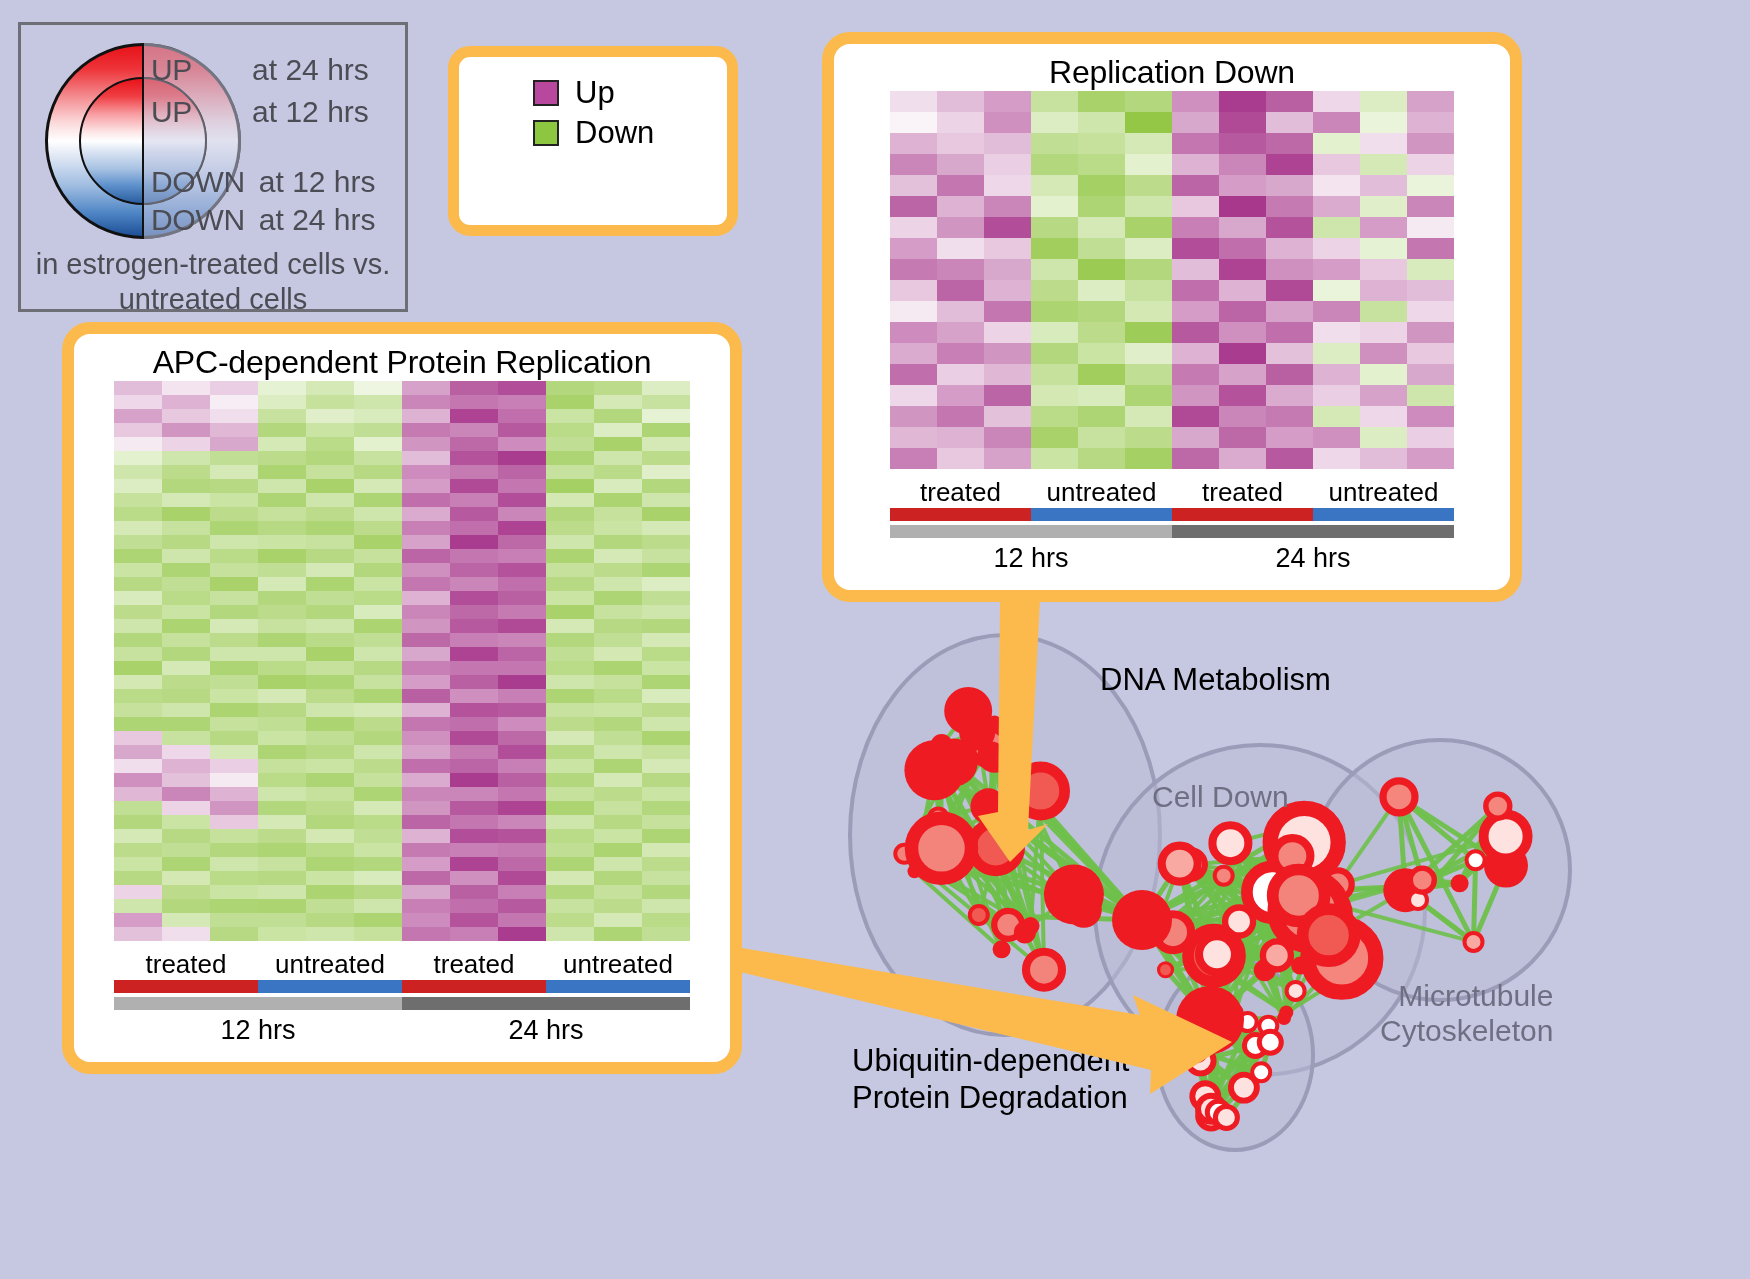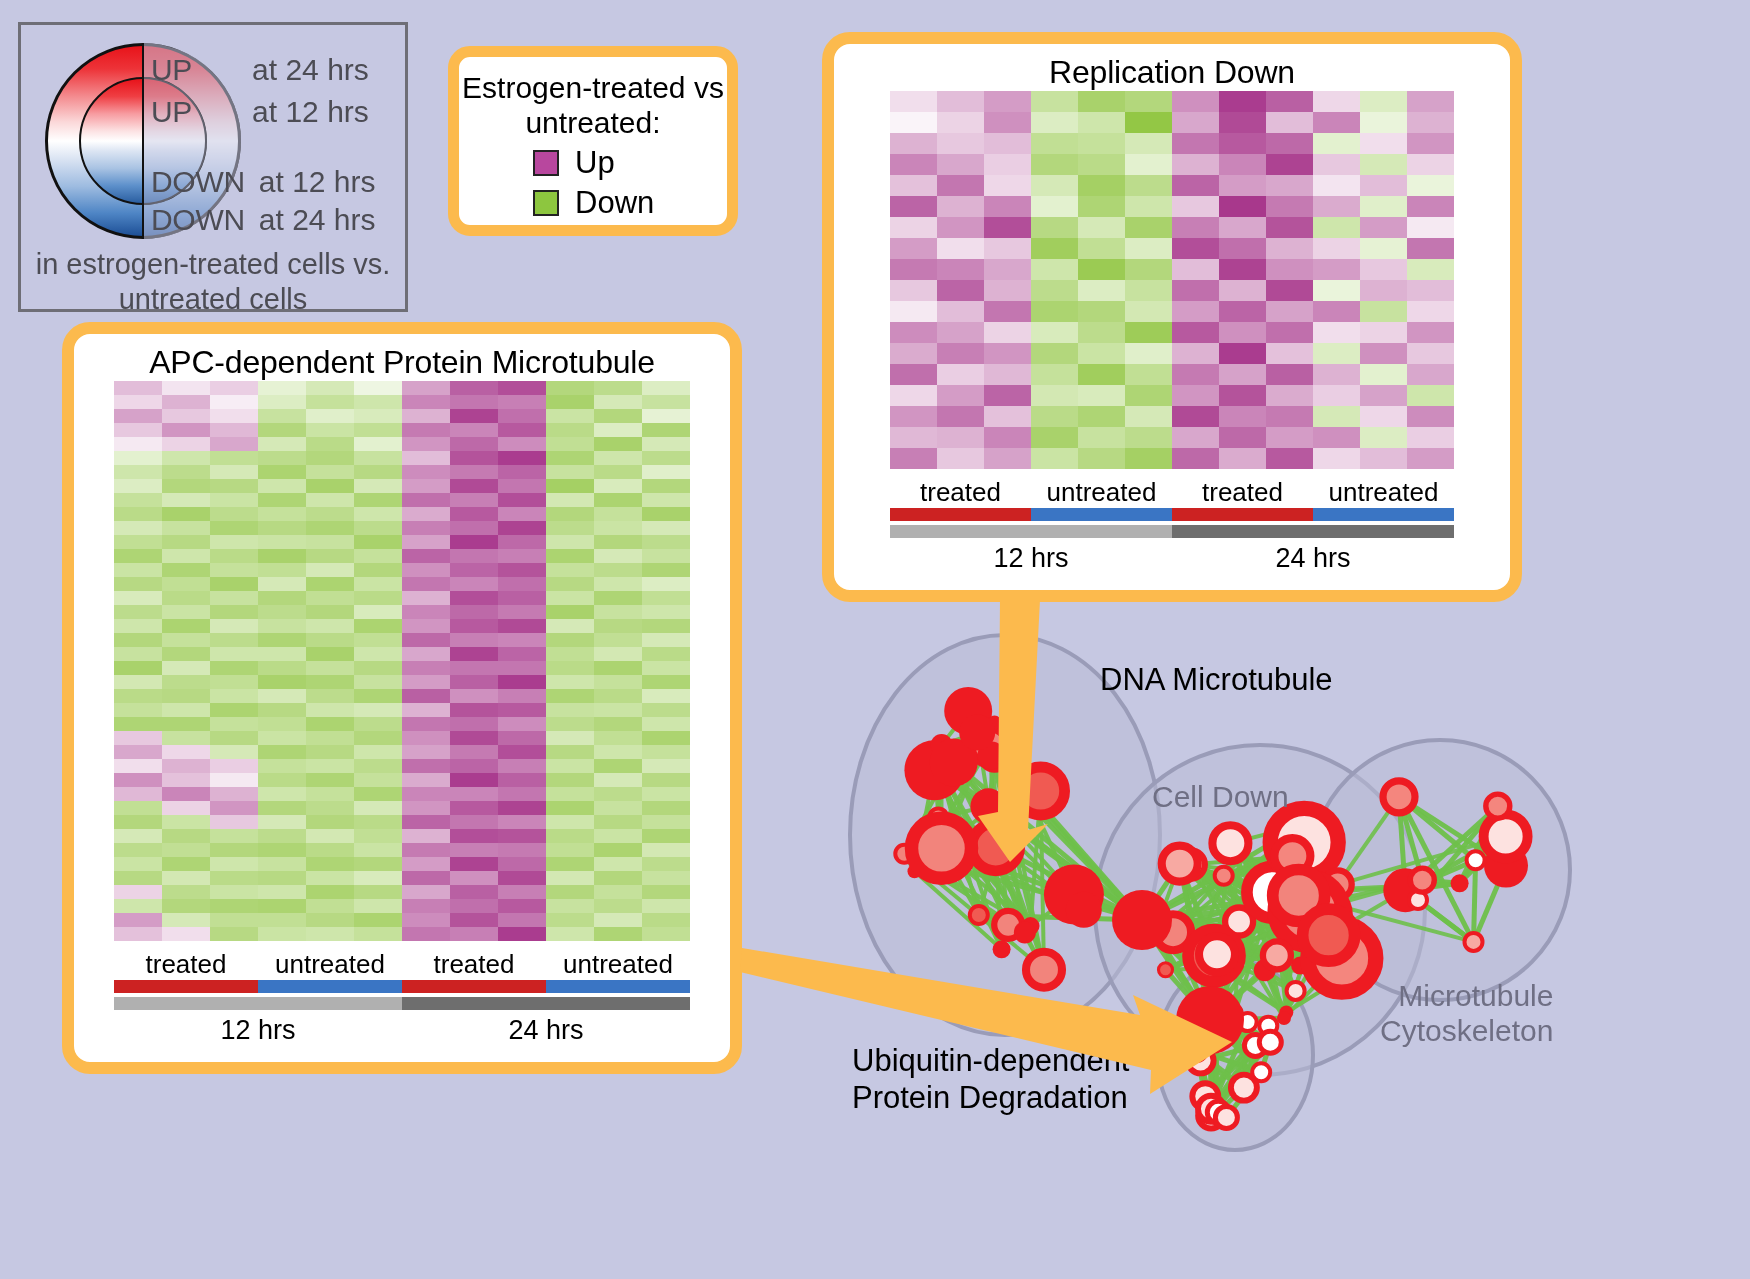"Estrogen-treated vs untreated:" div { html: <div>Estrogen-treated vs untreated:</div> -> none }
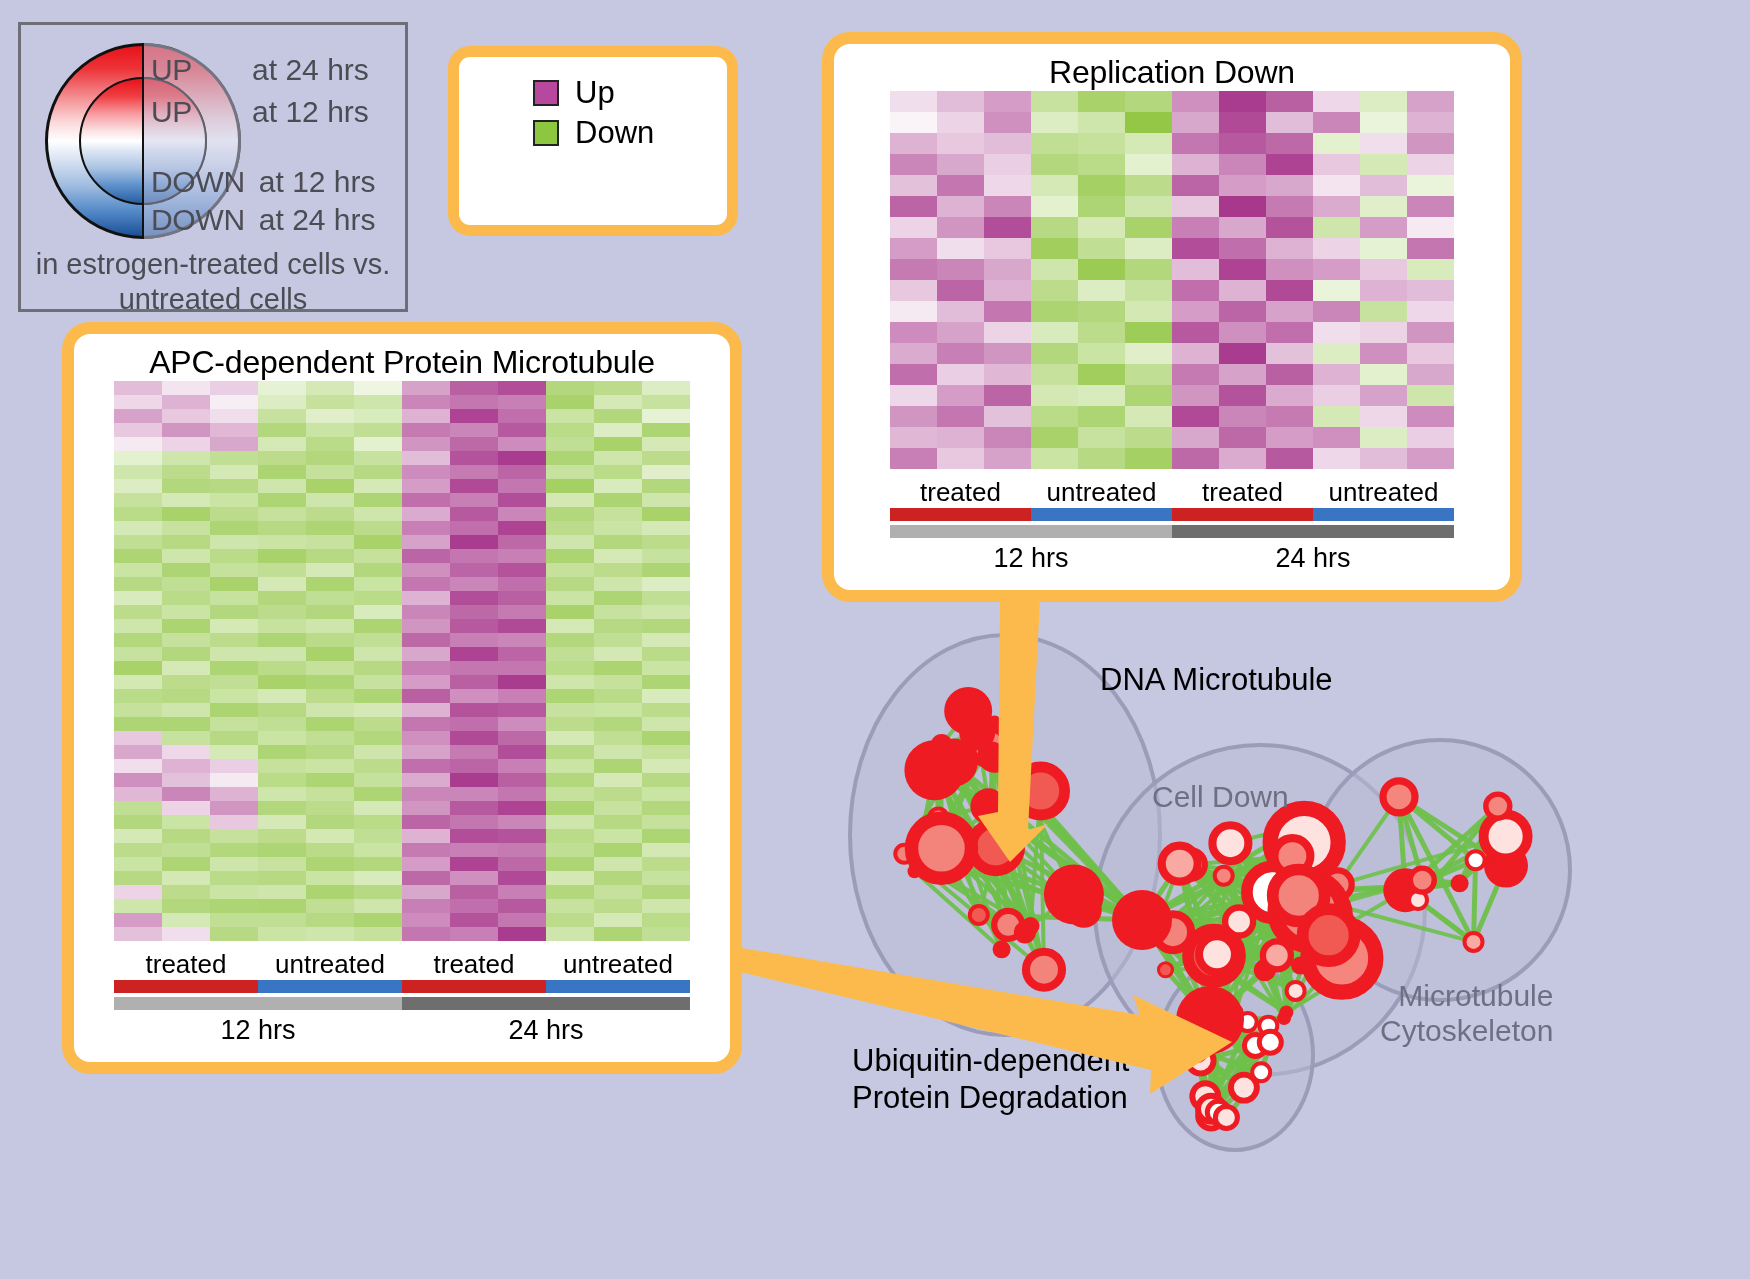"APC-dependent Protein Microtubule" div.panel-title { text: Microtubule -> Replication }
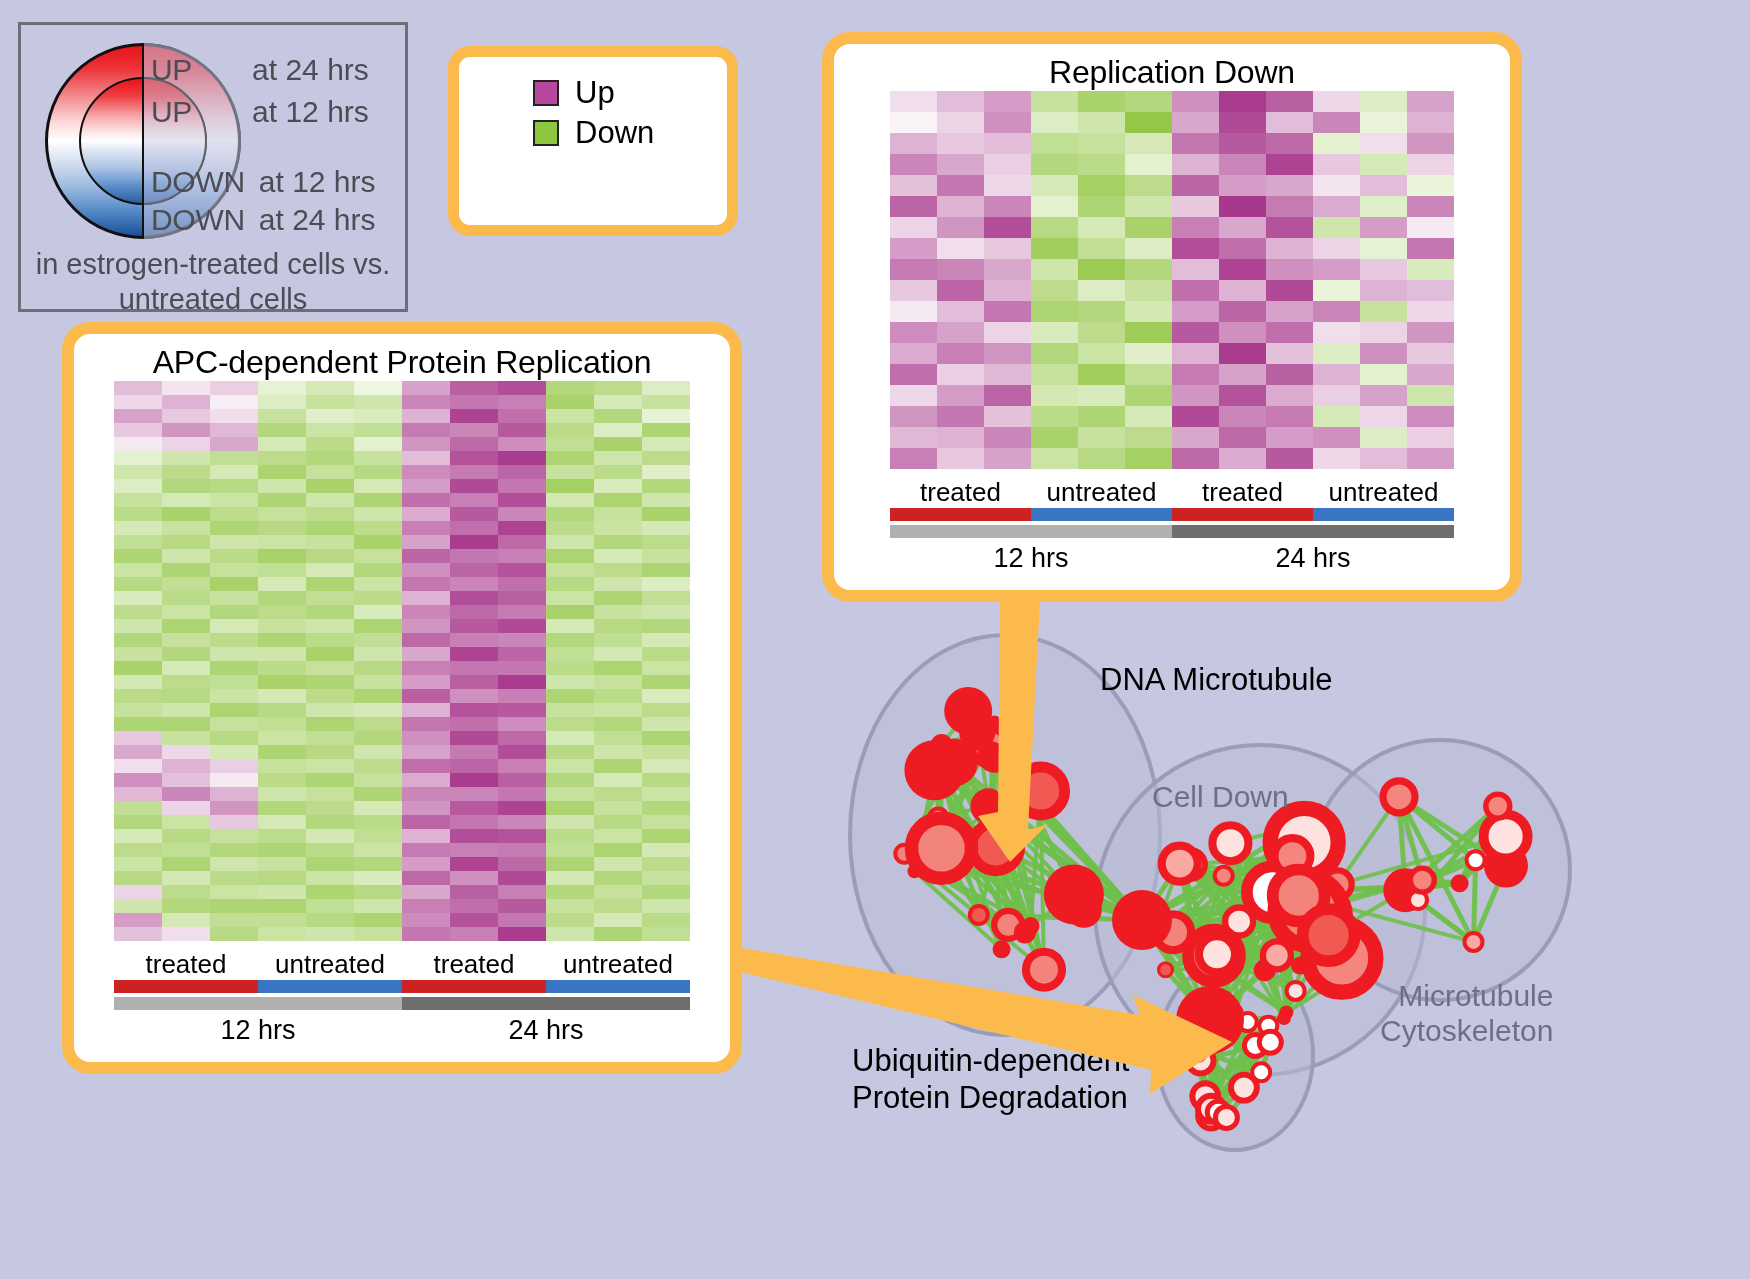"DNA Microtubule" div.abs { text: Microtubule -> Metabolism }
